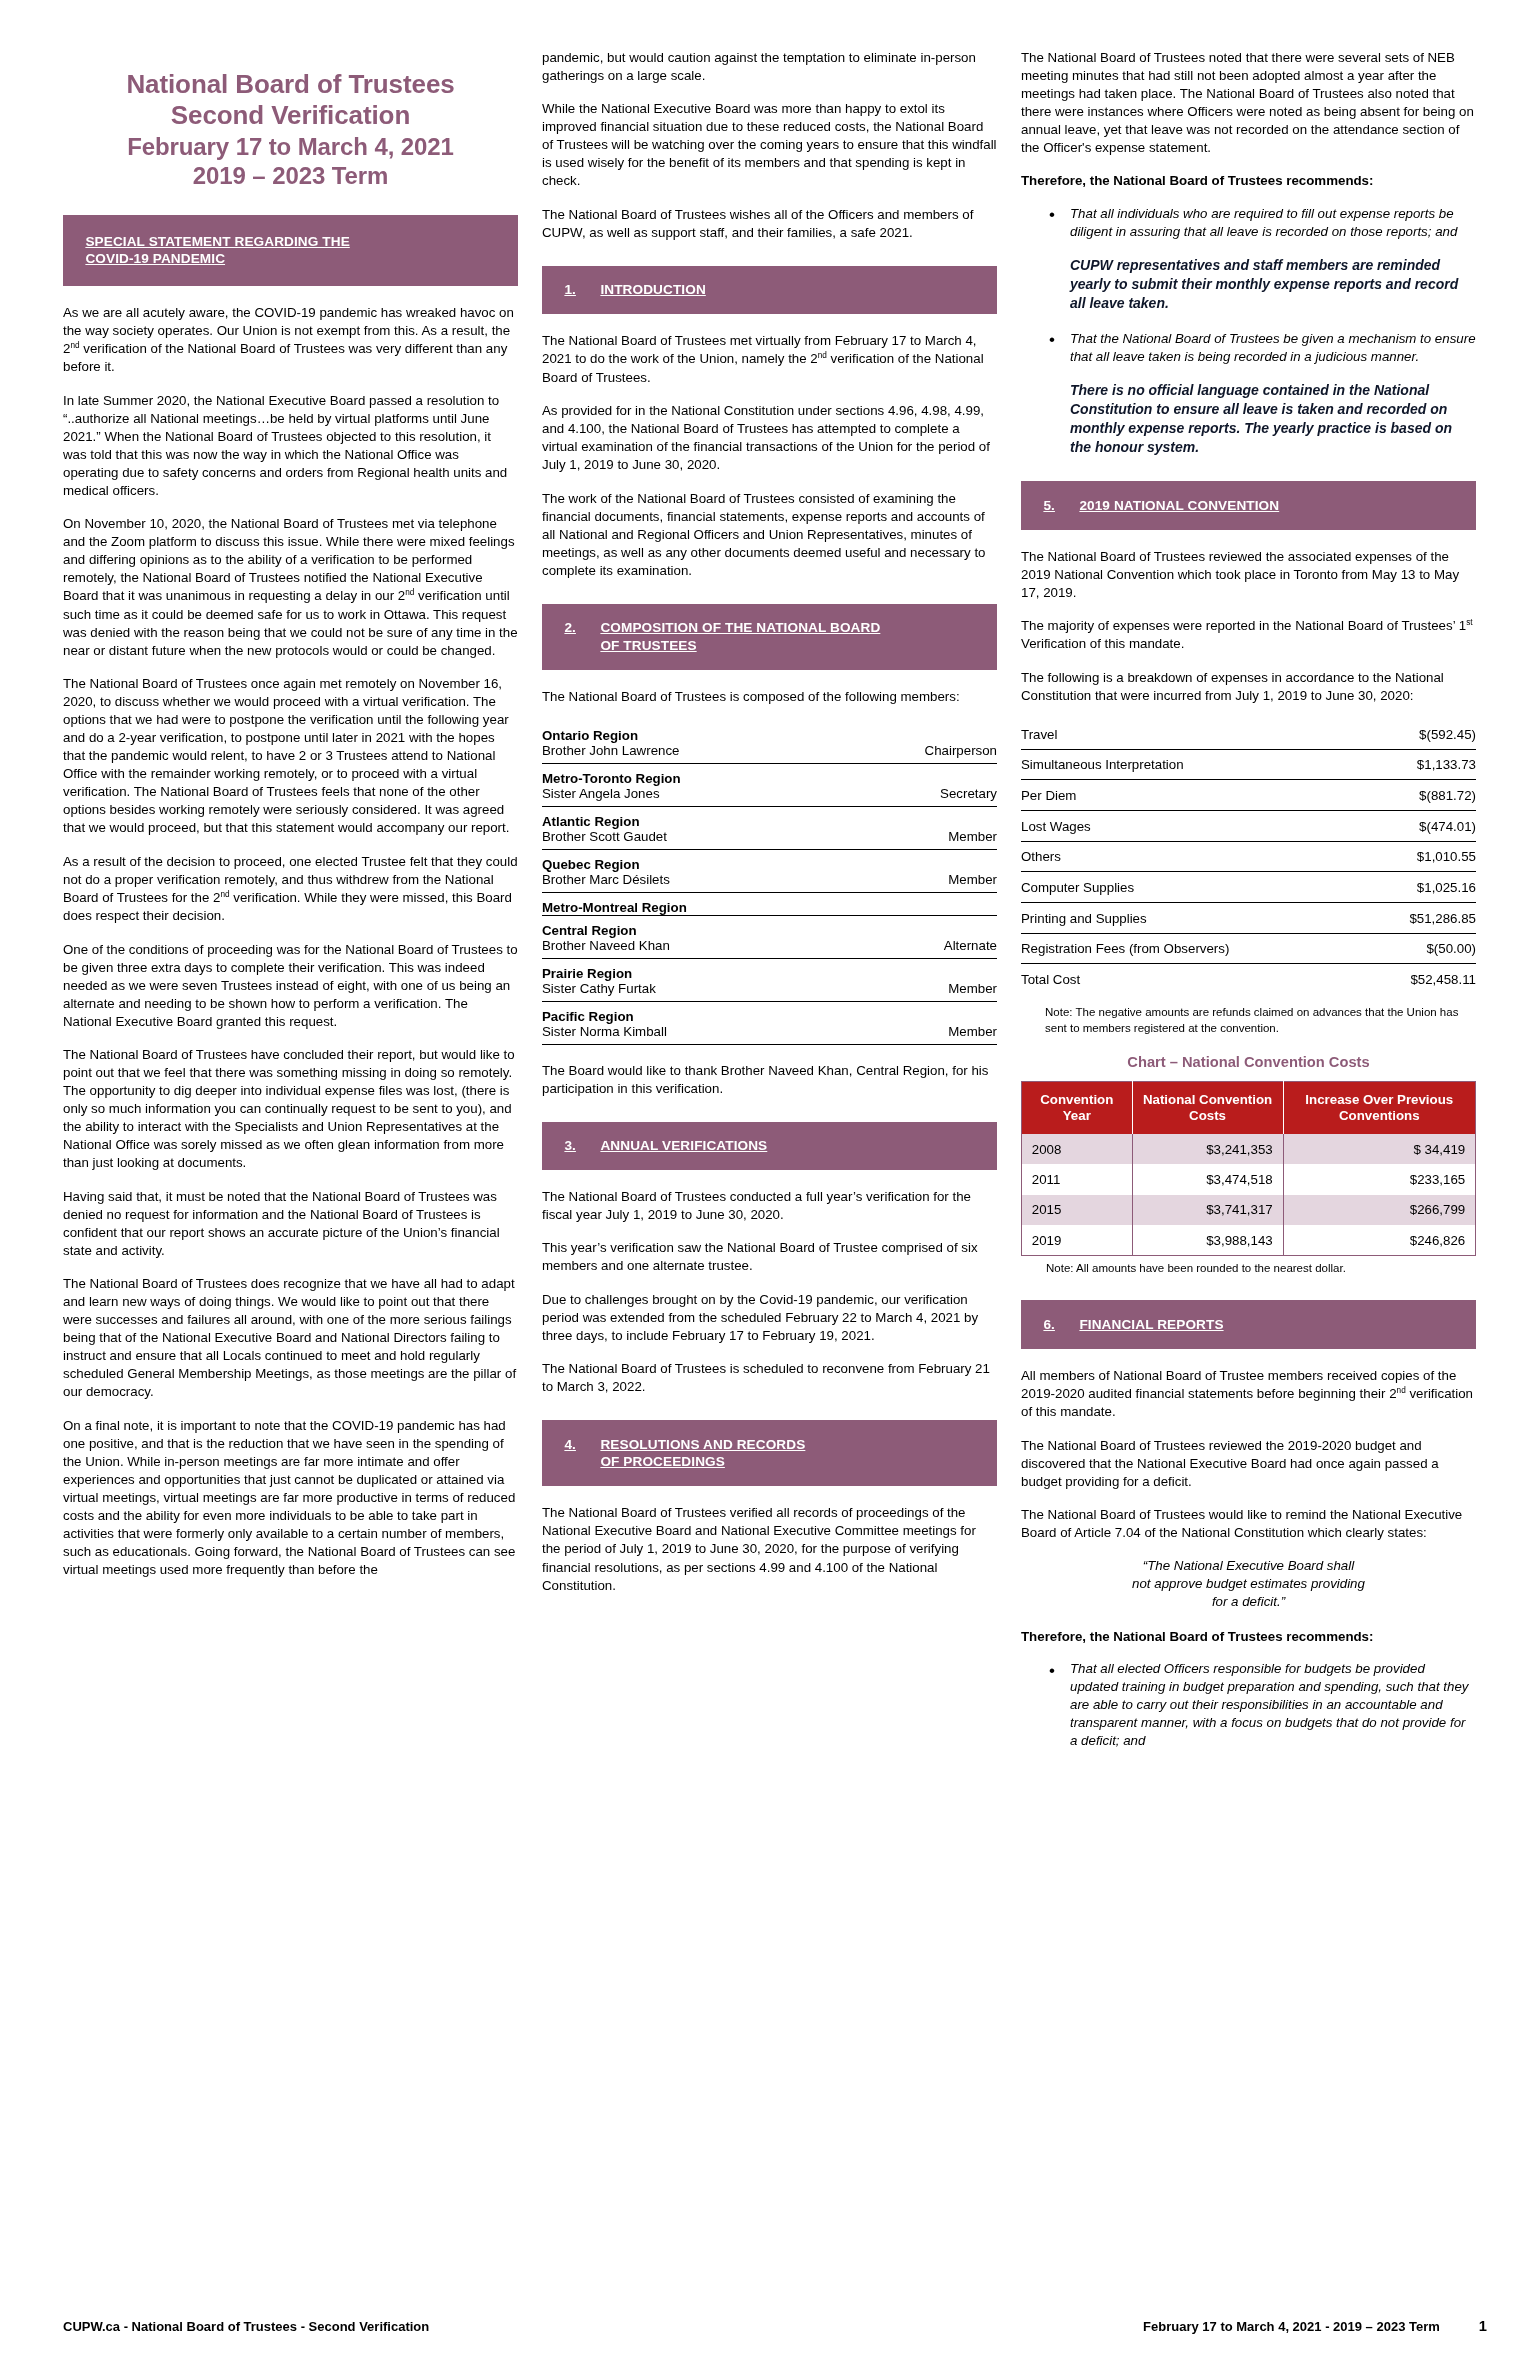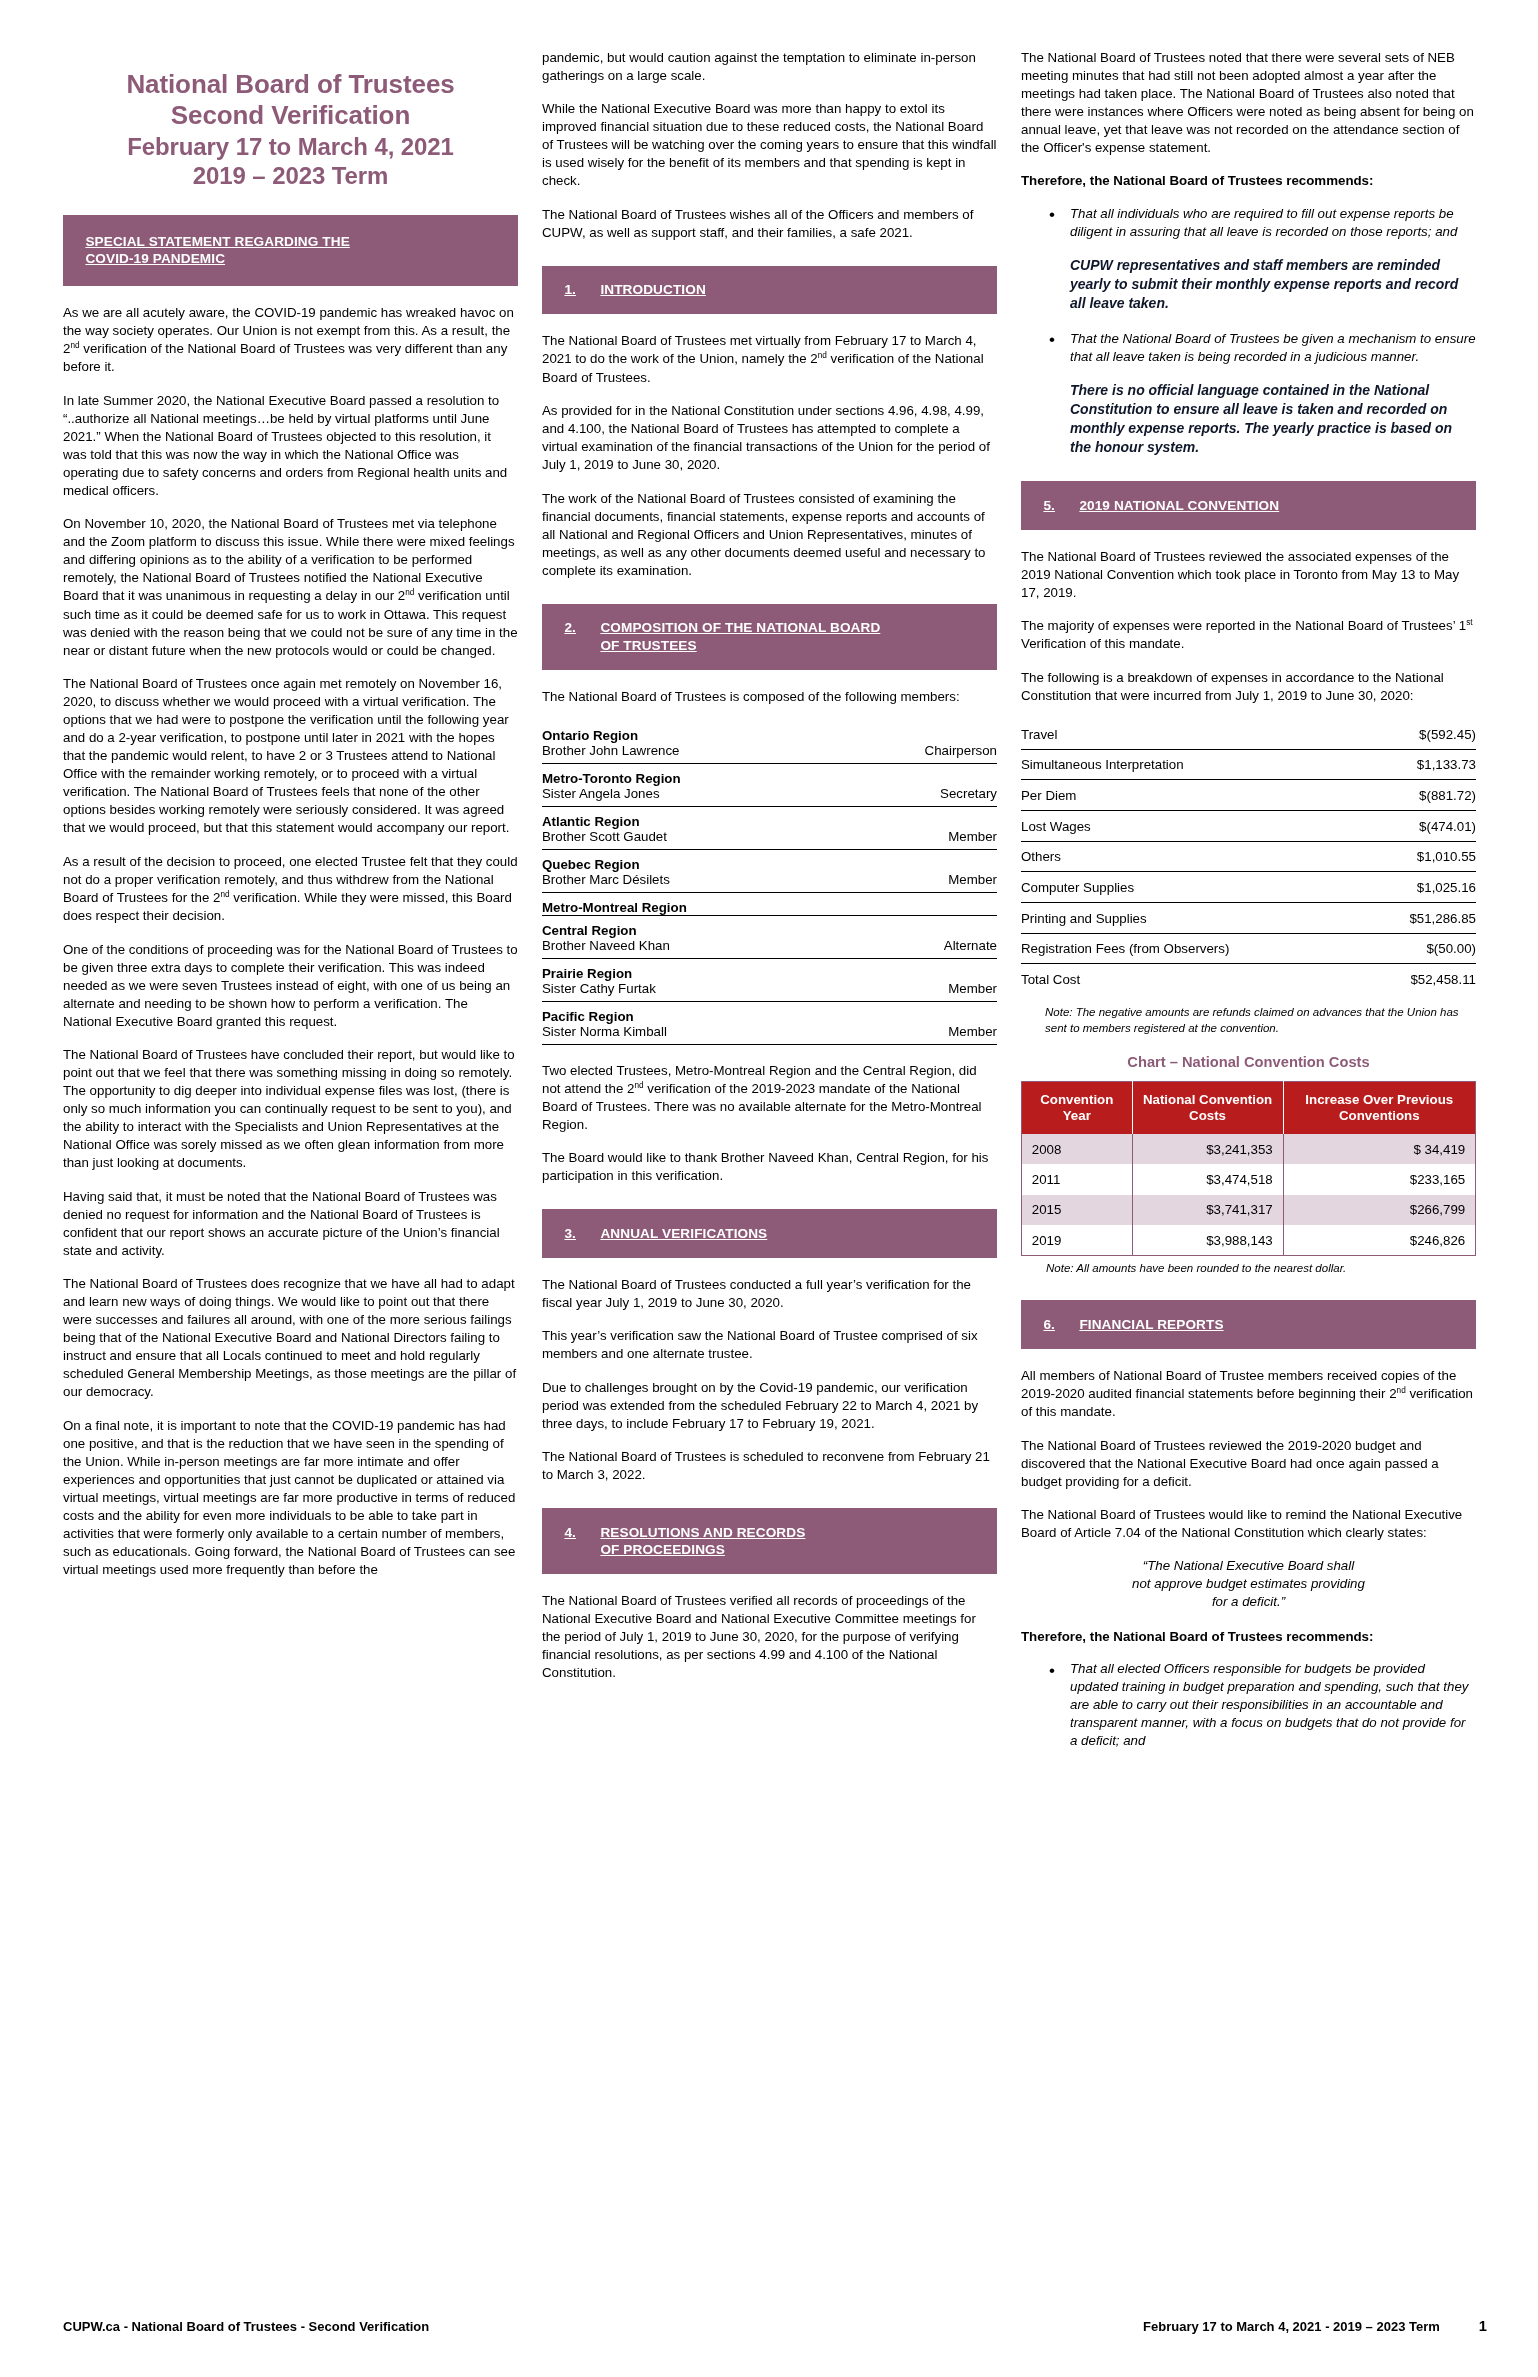"Note: The negative amounts are" .note { font-style: italic -> none }
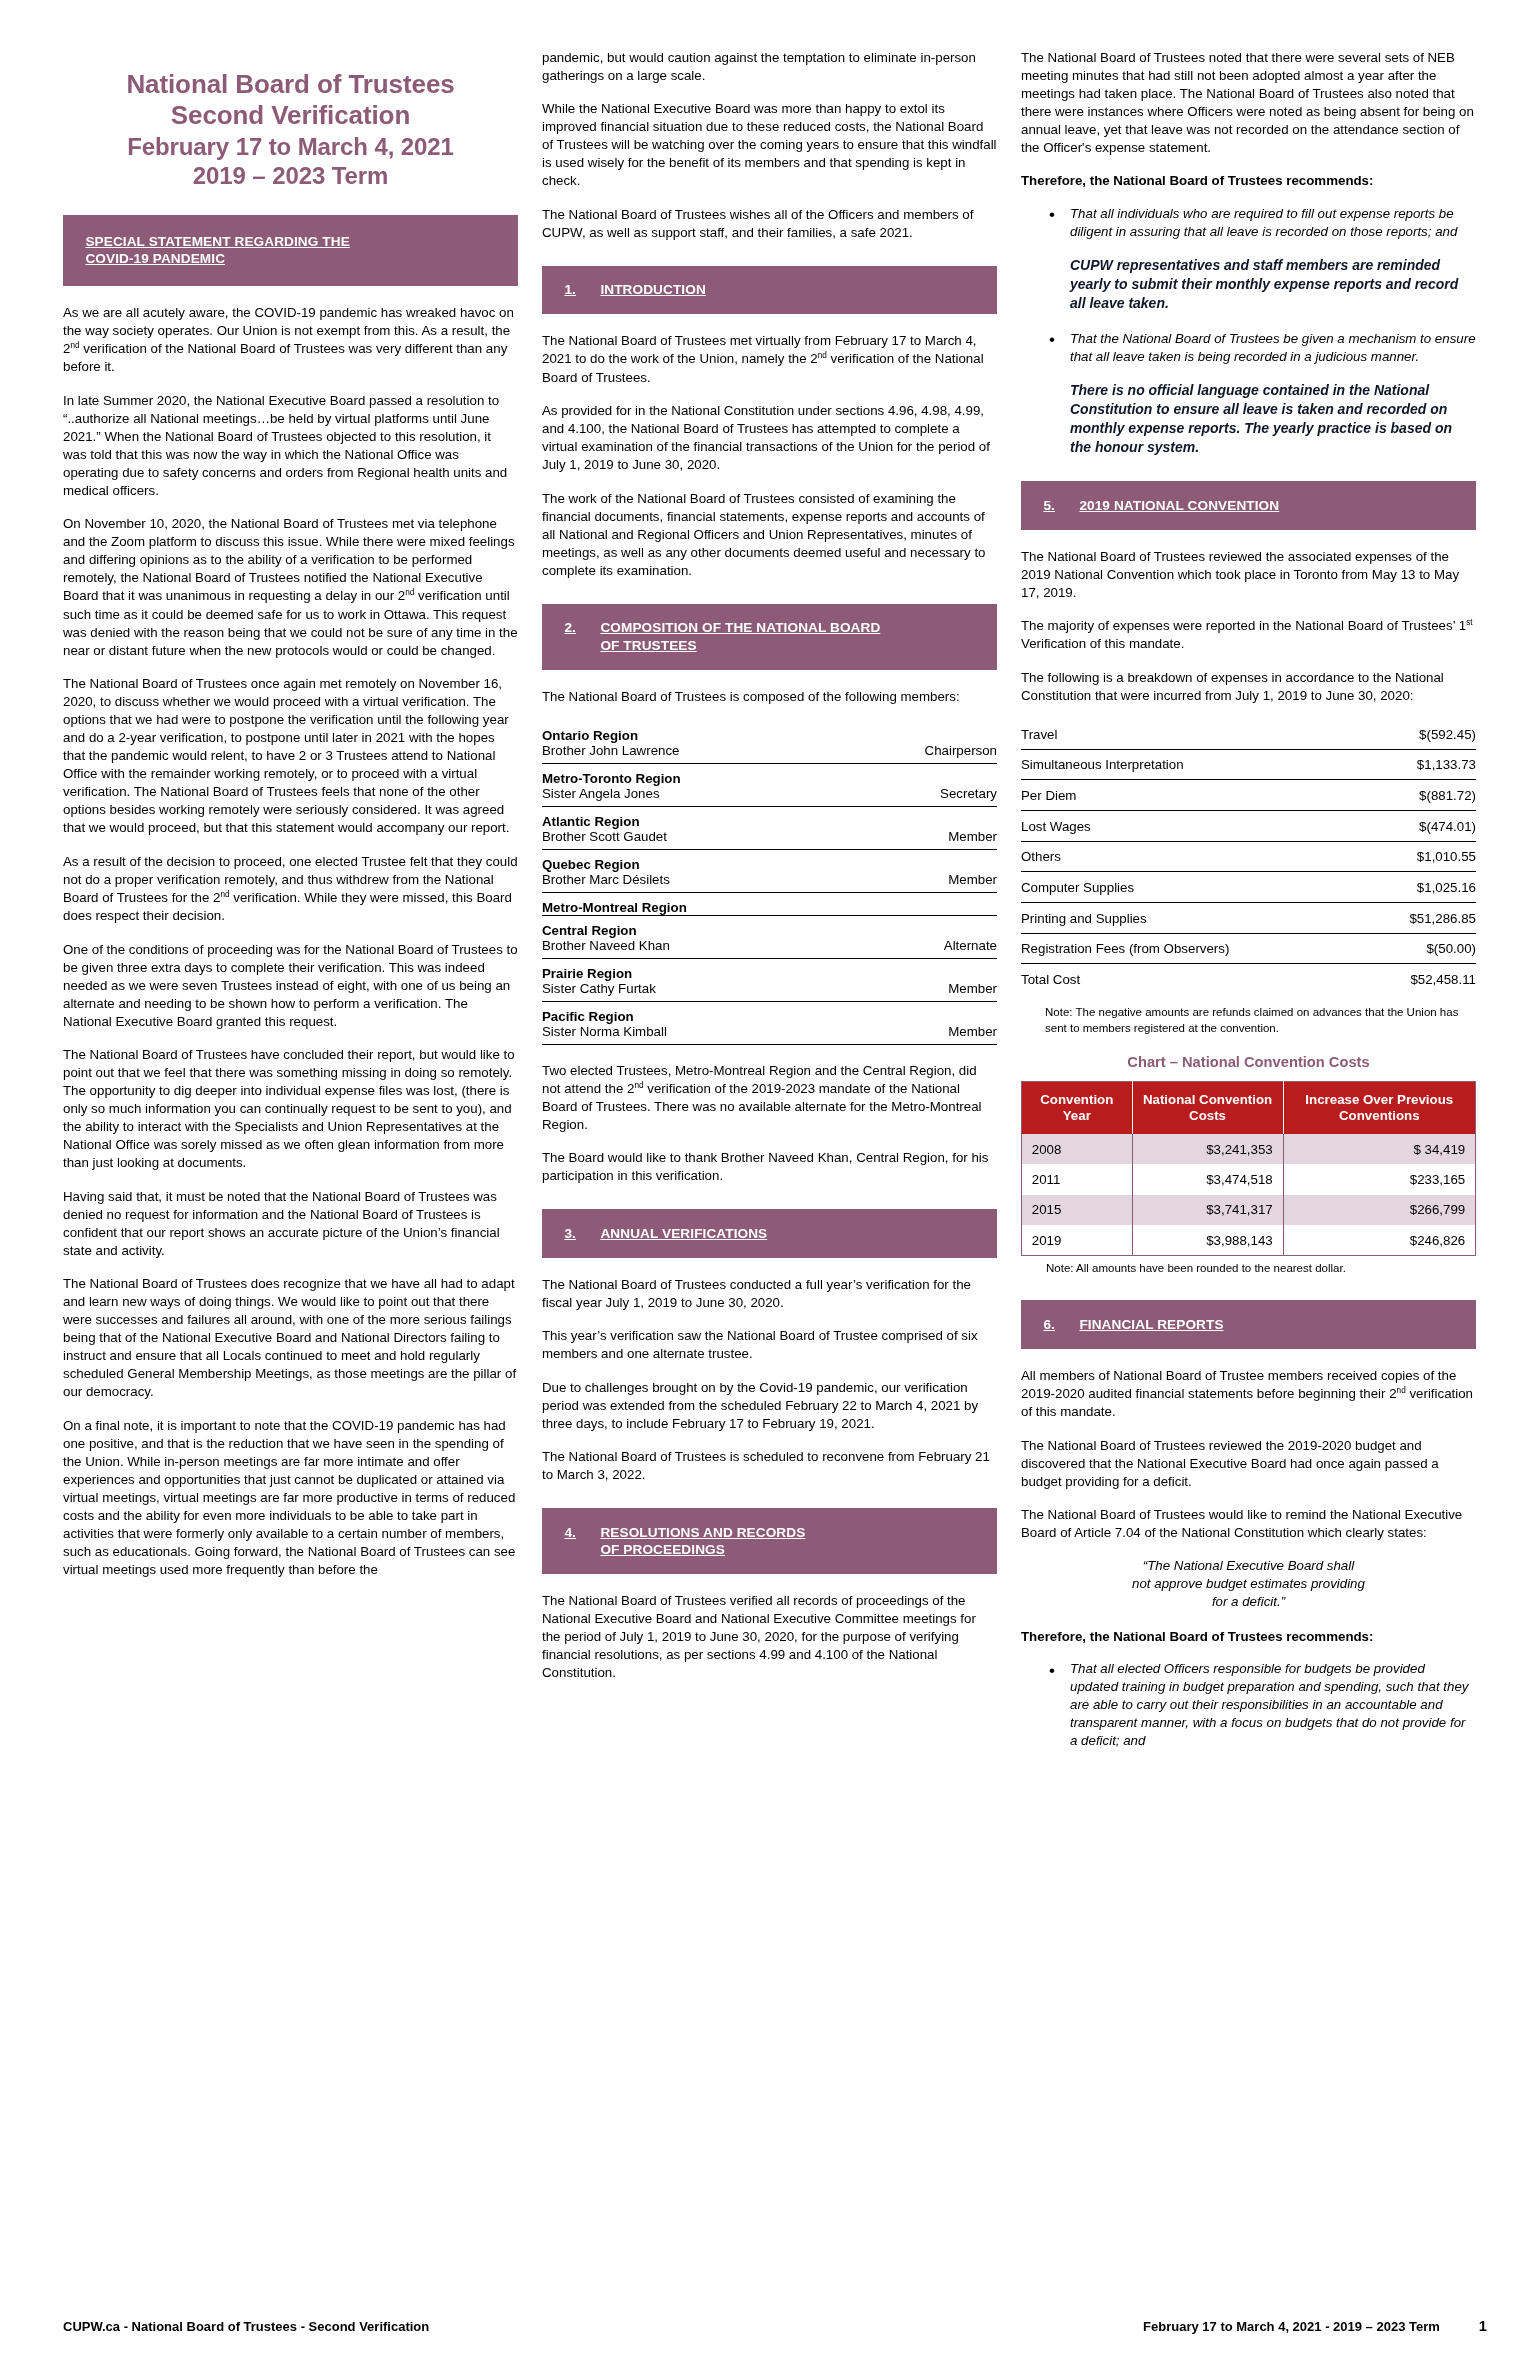"Two elected Trustees, Metro-Montreal" p.body { html: <p>Two elected Trustees, Metro-Montreal Region and the Central Region, did not attend the 2<sup>nd</sup> verification of the 2019-2023 mandate of the National Board of Trustees. There was no available alternate for the Metro-Montreal Region.</p> -> none }
